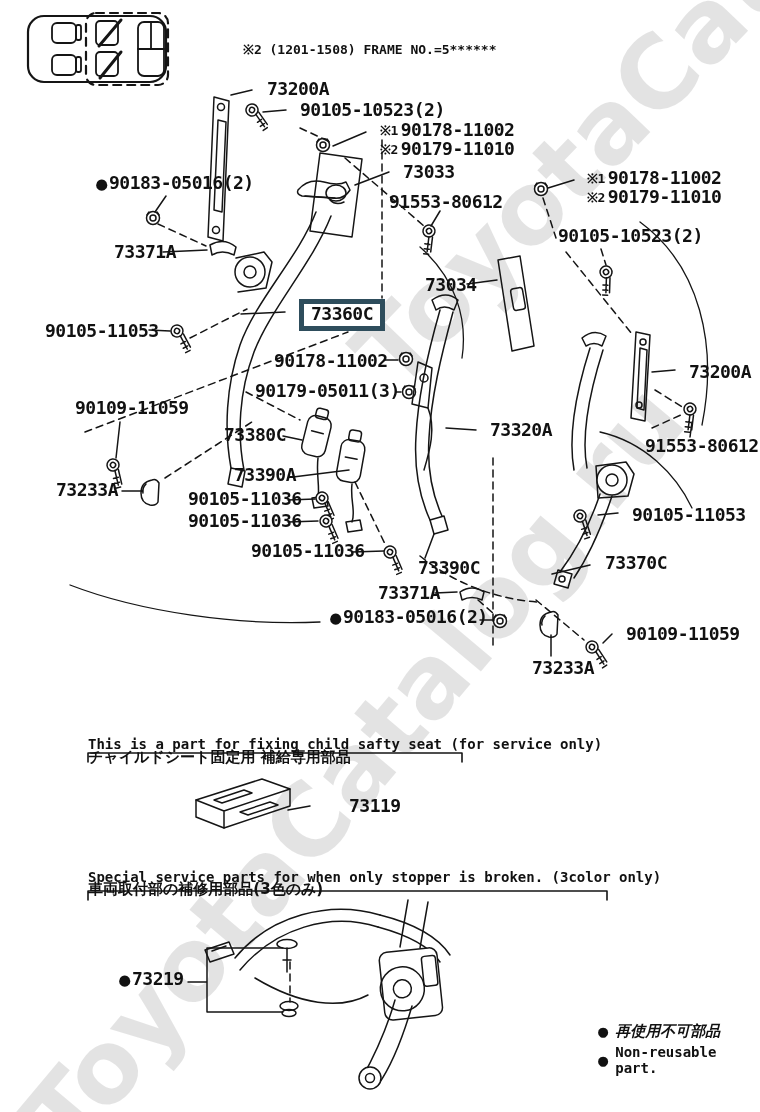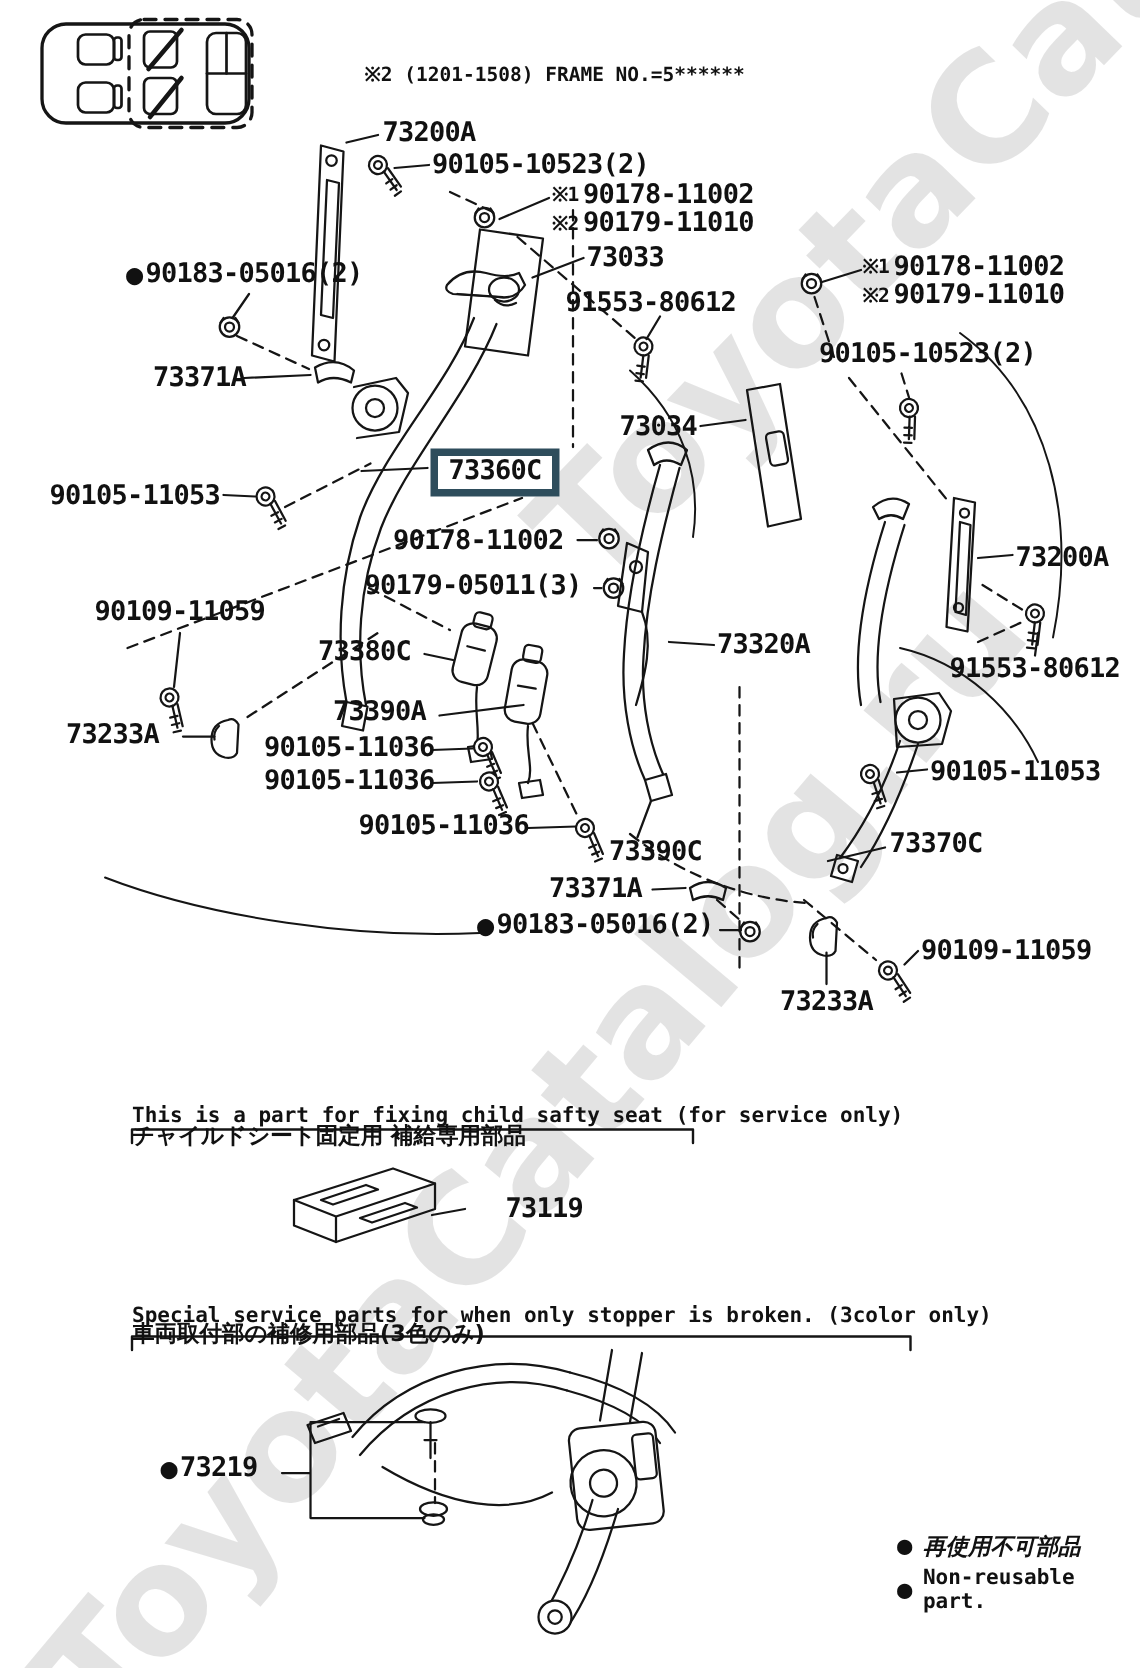"73200A" #labels-layer { left: 0 -> 12px }
